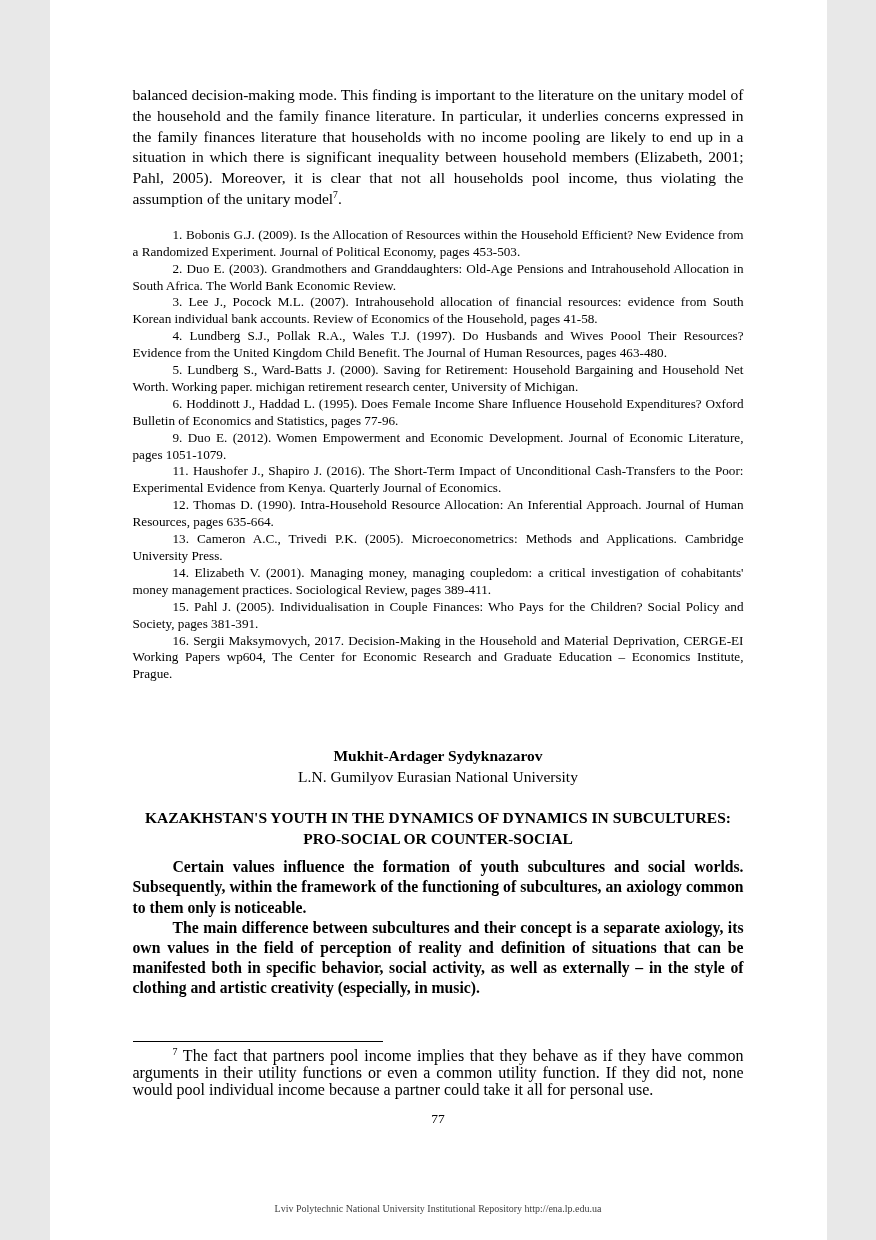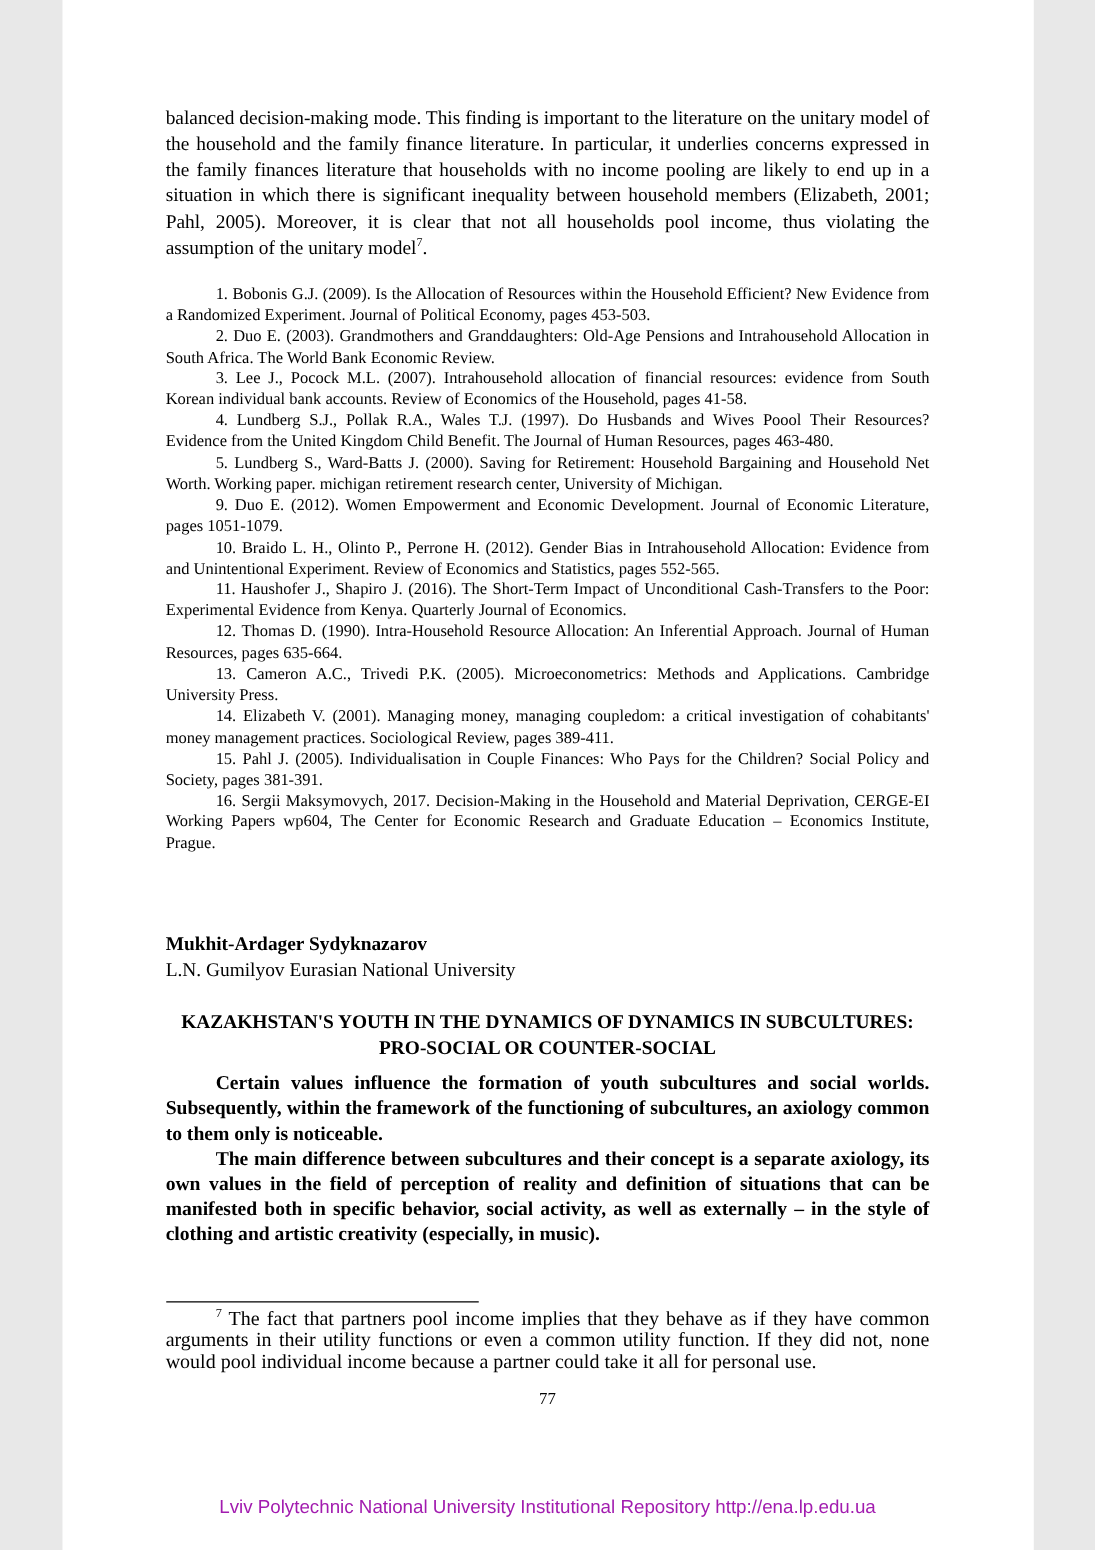"6. Hoddinott J., Haddad L." p.ref { html: none -> <p>6. Hoddinott J., Haddad L. (1995). Does Female Income Share Influence Household Expenditures? Oxford Bulletin of Economics and Statistics, pages 77-96.</p> }
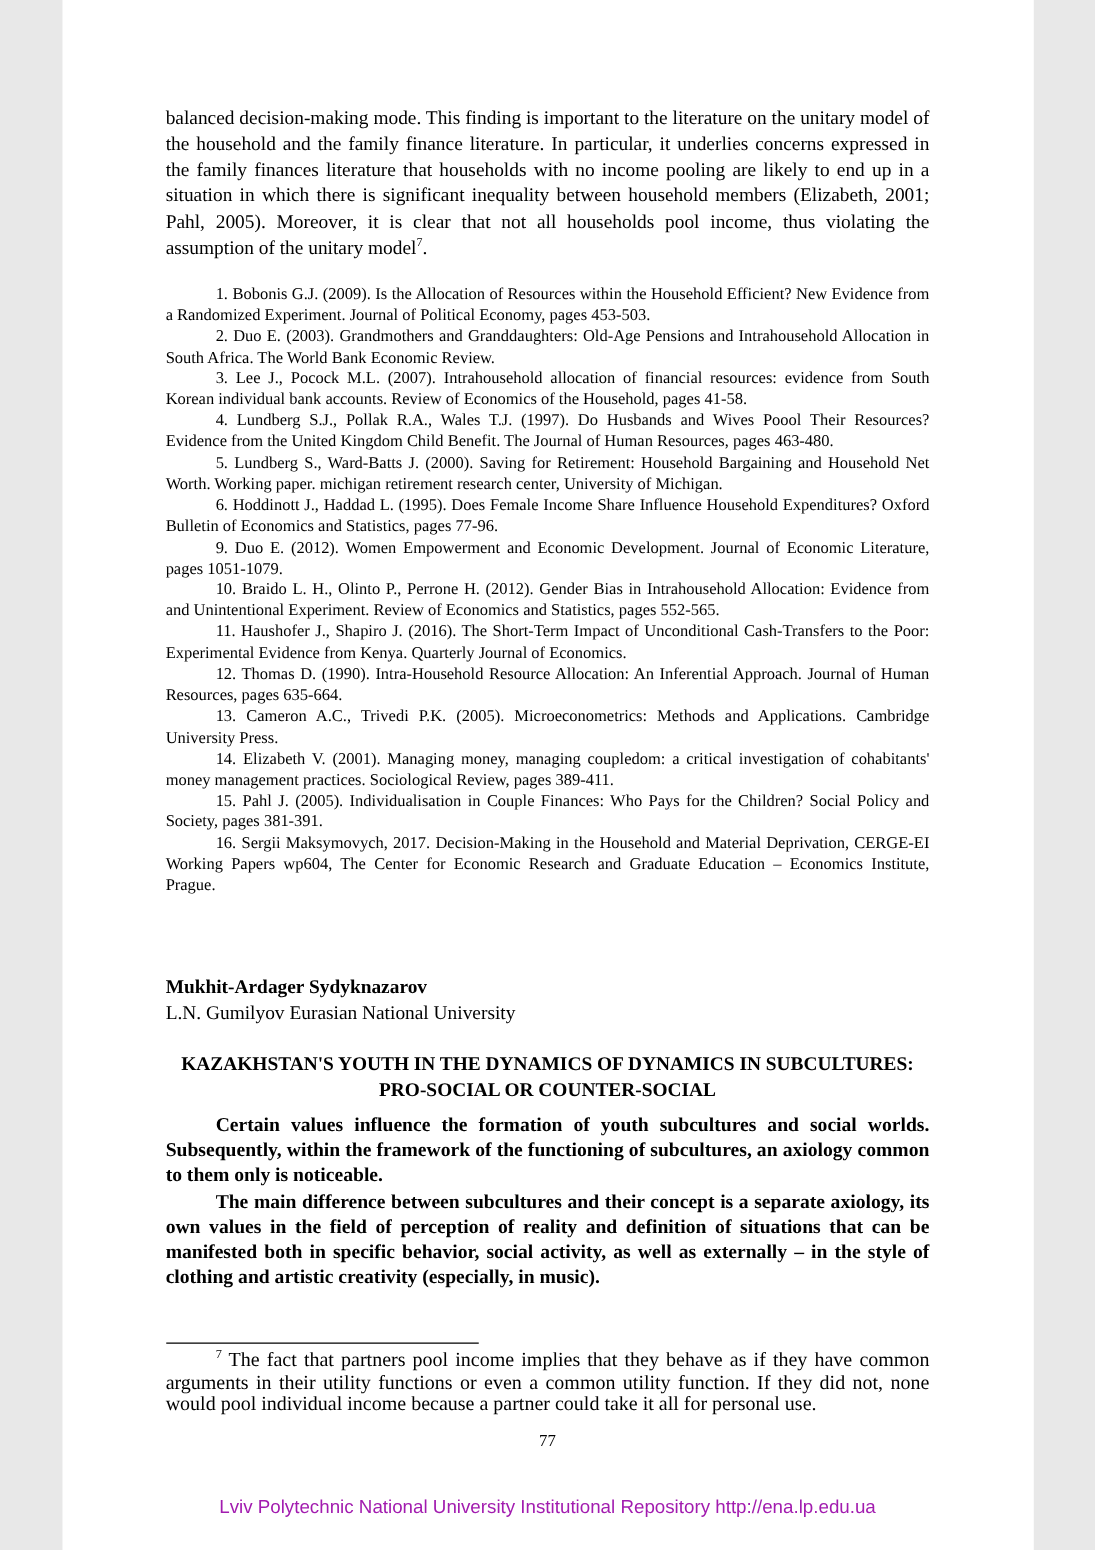"10. Braido L. H., Olinto" p.ref { html: <p>10. Braido L. H., Olinto P., Perrone H. (2012). Gender Bias in Intrahousehold Allocation: Evidence from and Unintentional Experiment. Review of Economics and Statistics, pages 552-565.</p> -> none }
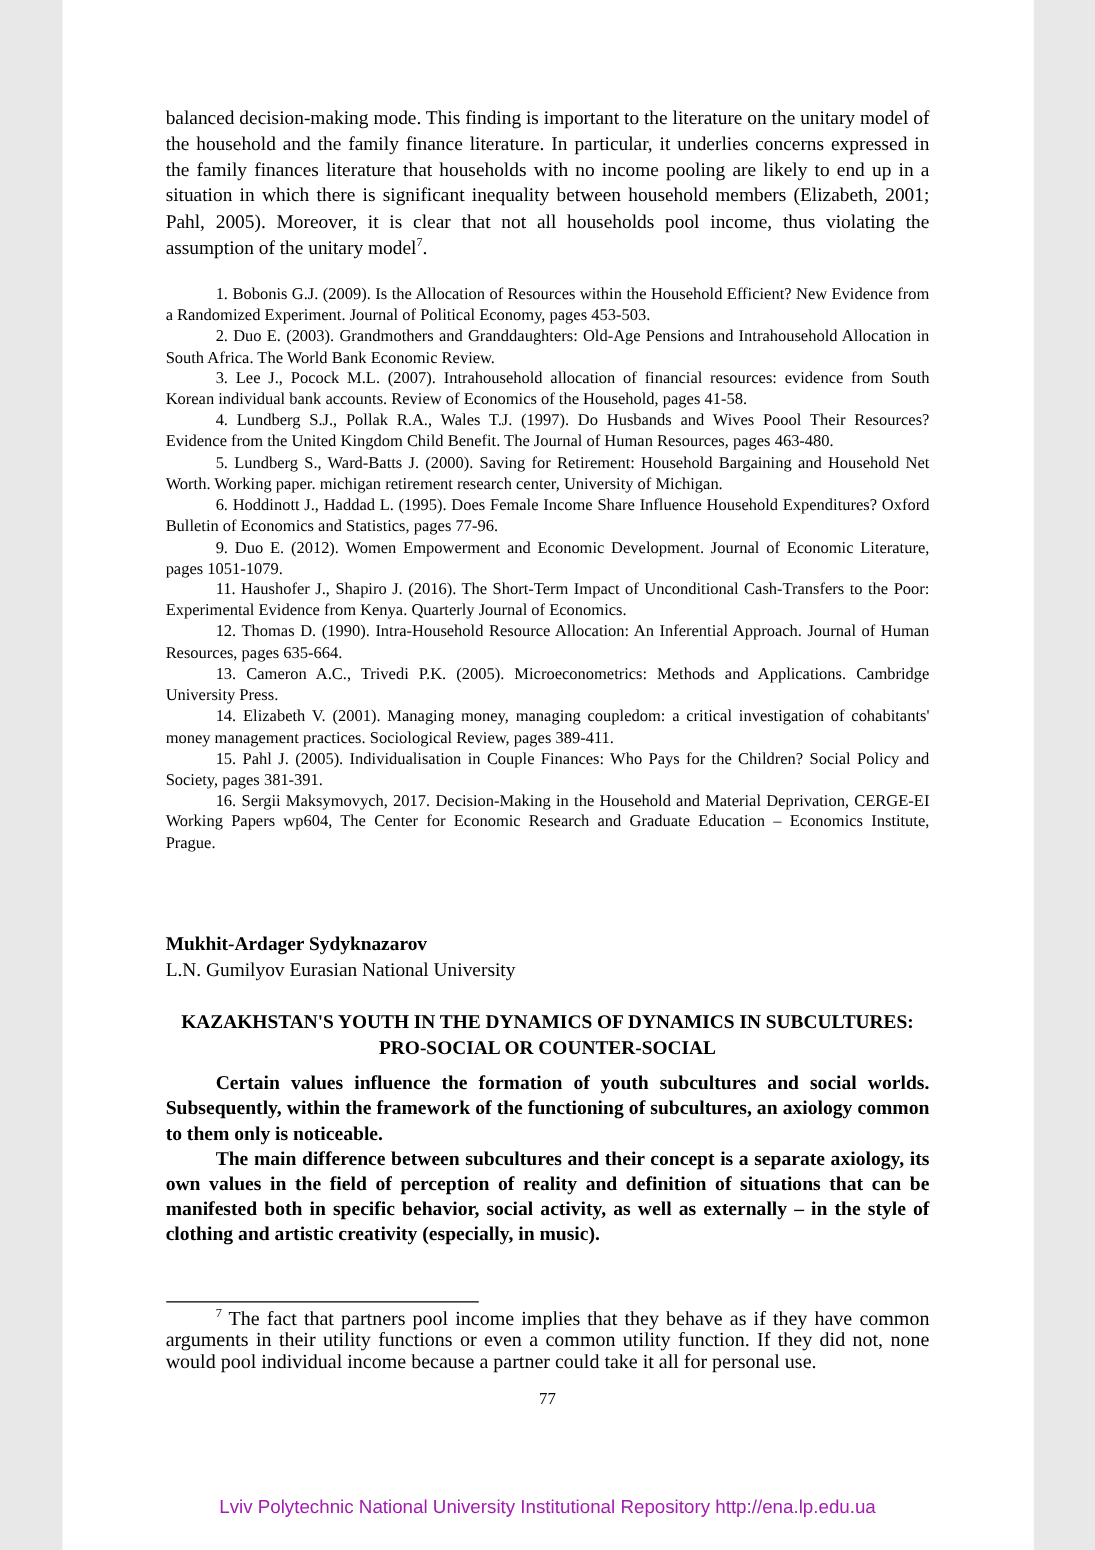"Mukhit-Ardager Sydyknazarov" .author-block { text-align: left -> center }
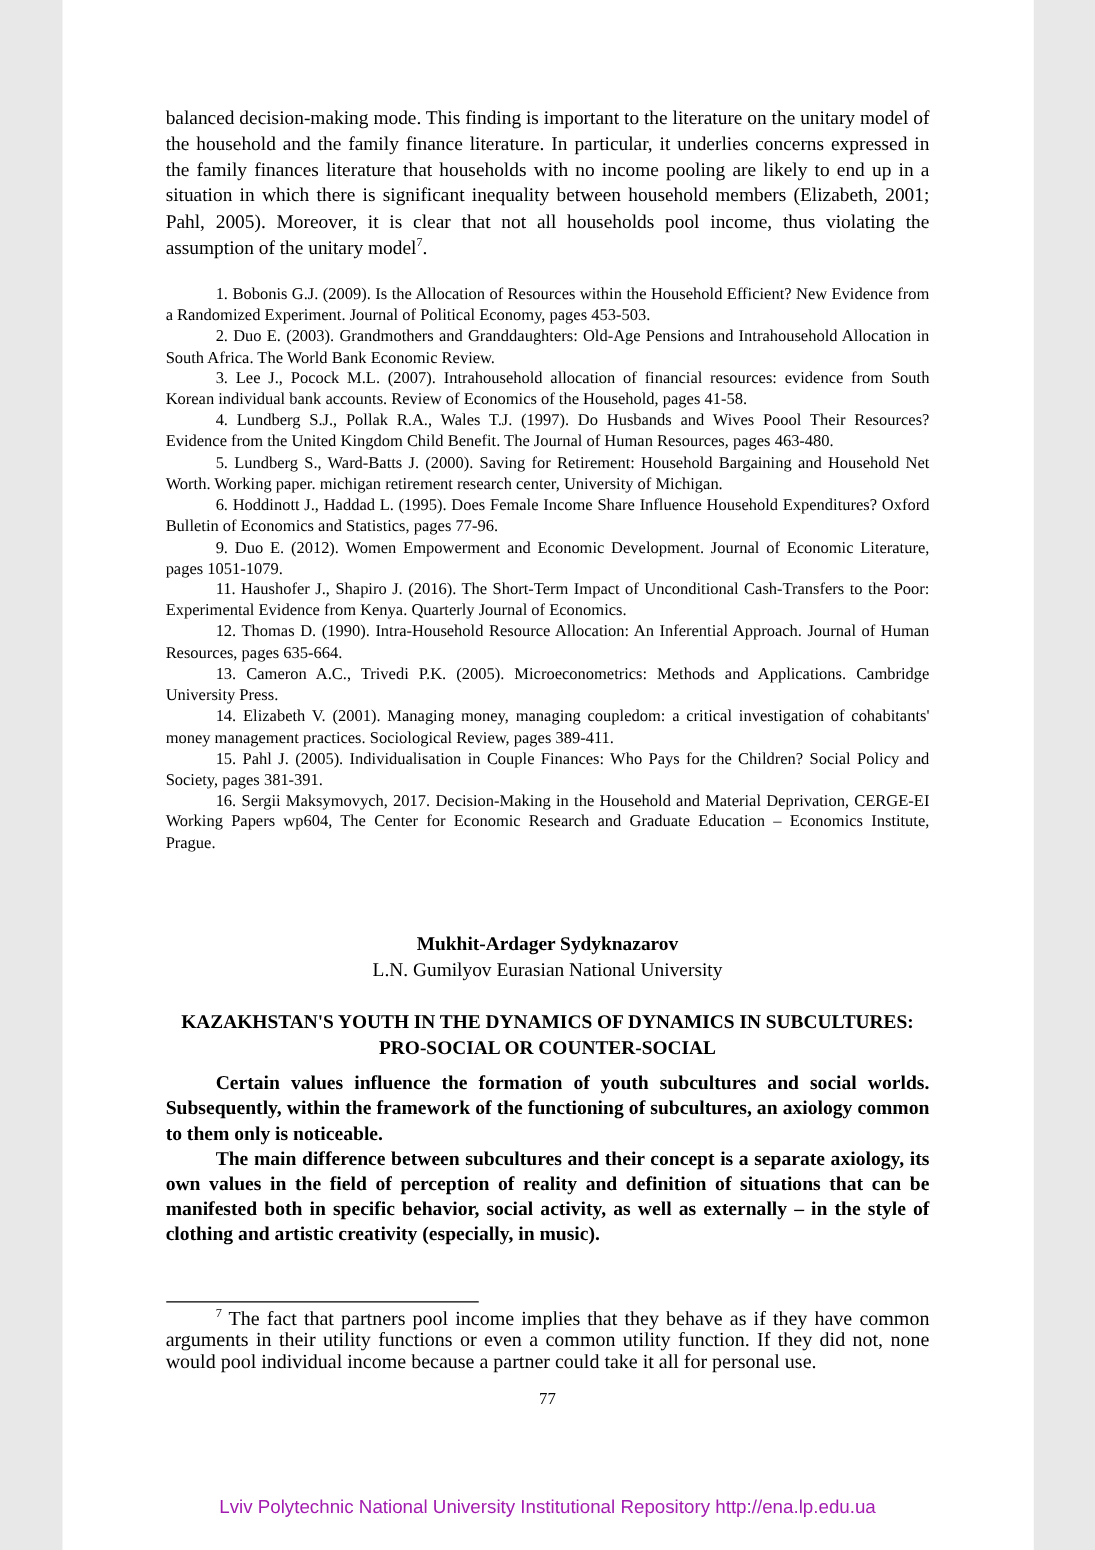"Lviv Polytechnic National University" .repo-footer { color: #a21caf -> #404040; font-family: Liberation Sans, sans-serif -> Liberation Serif, serif; font-size: 15px -> 10px }
